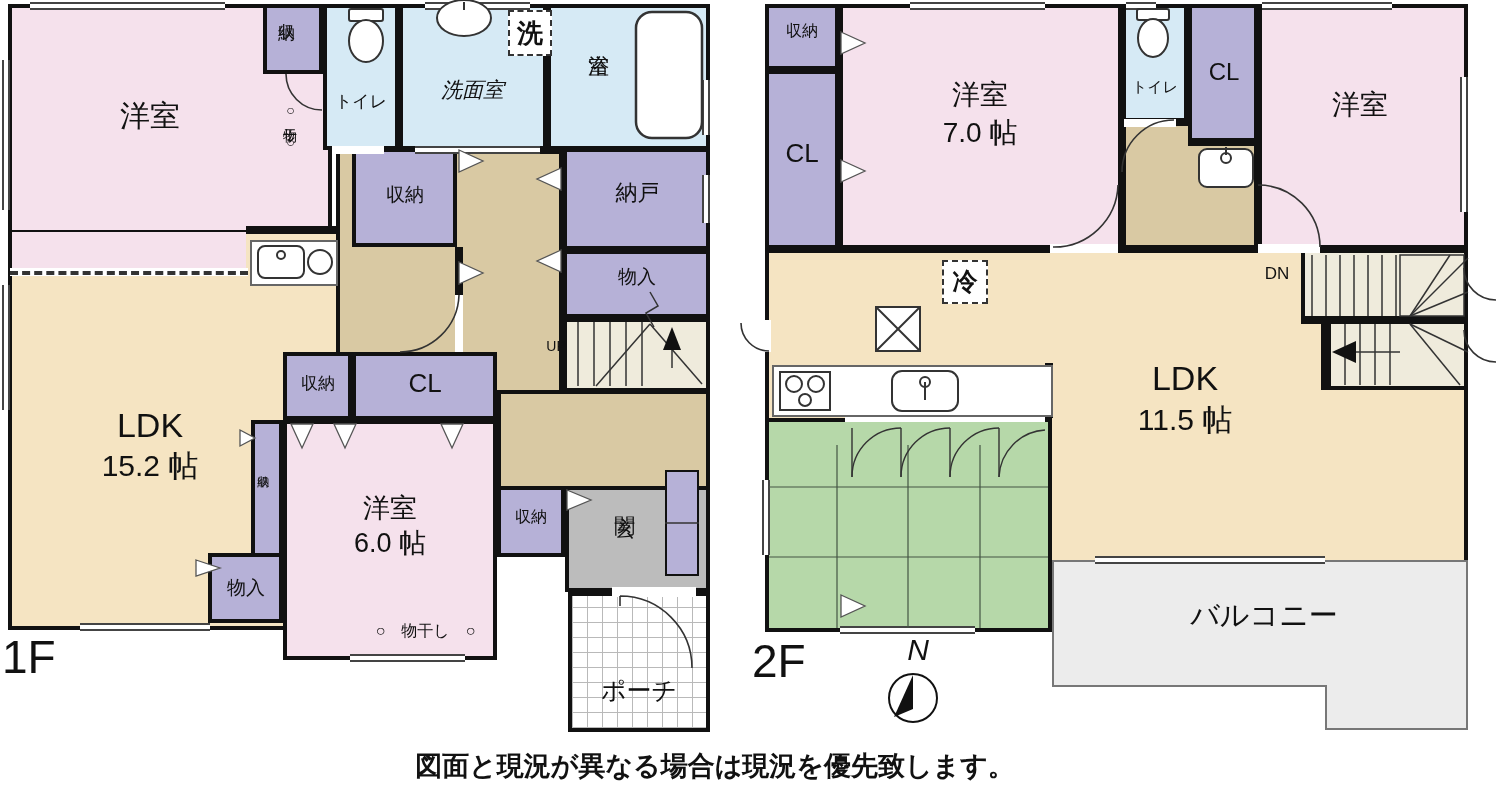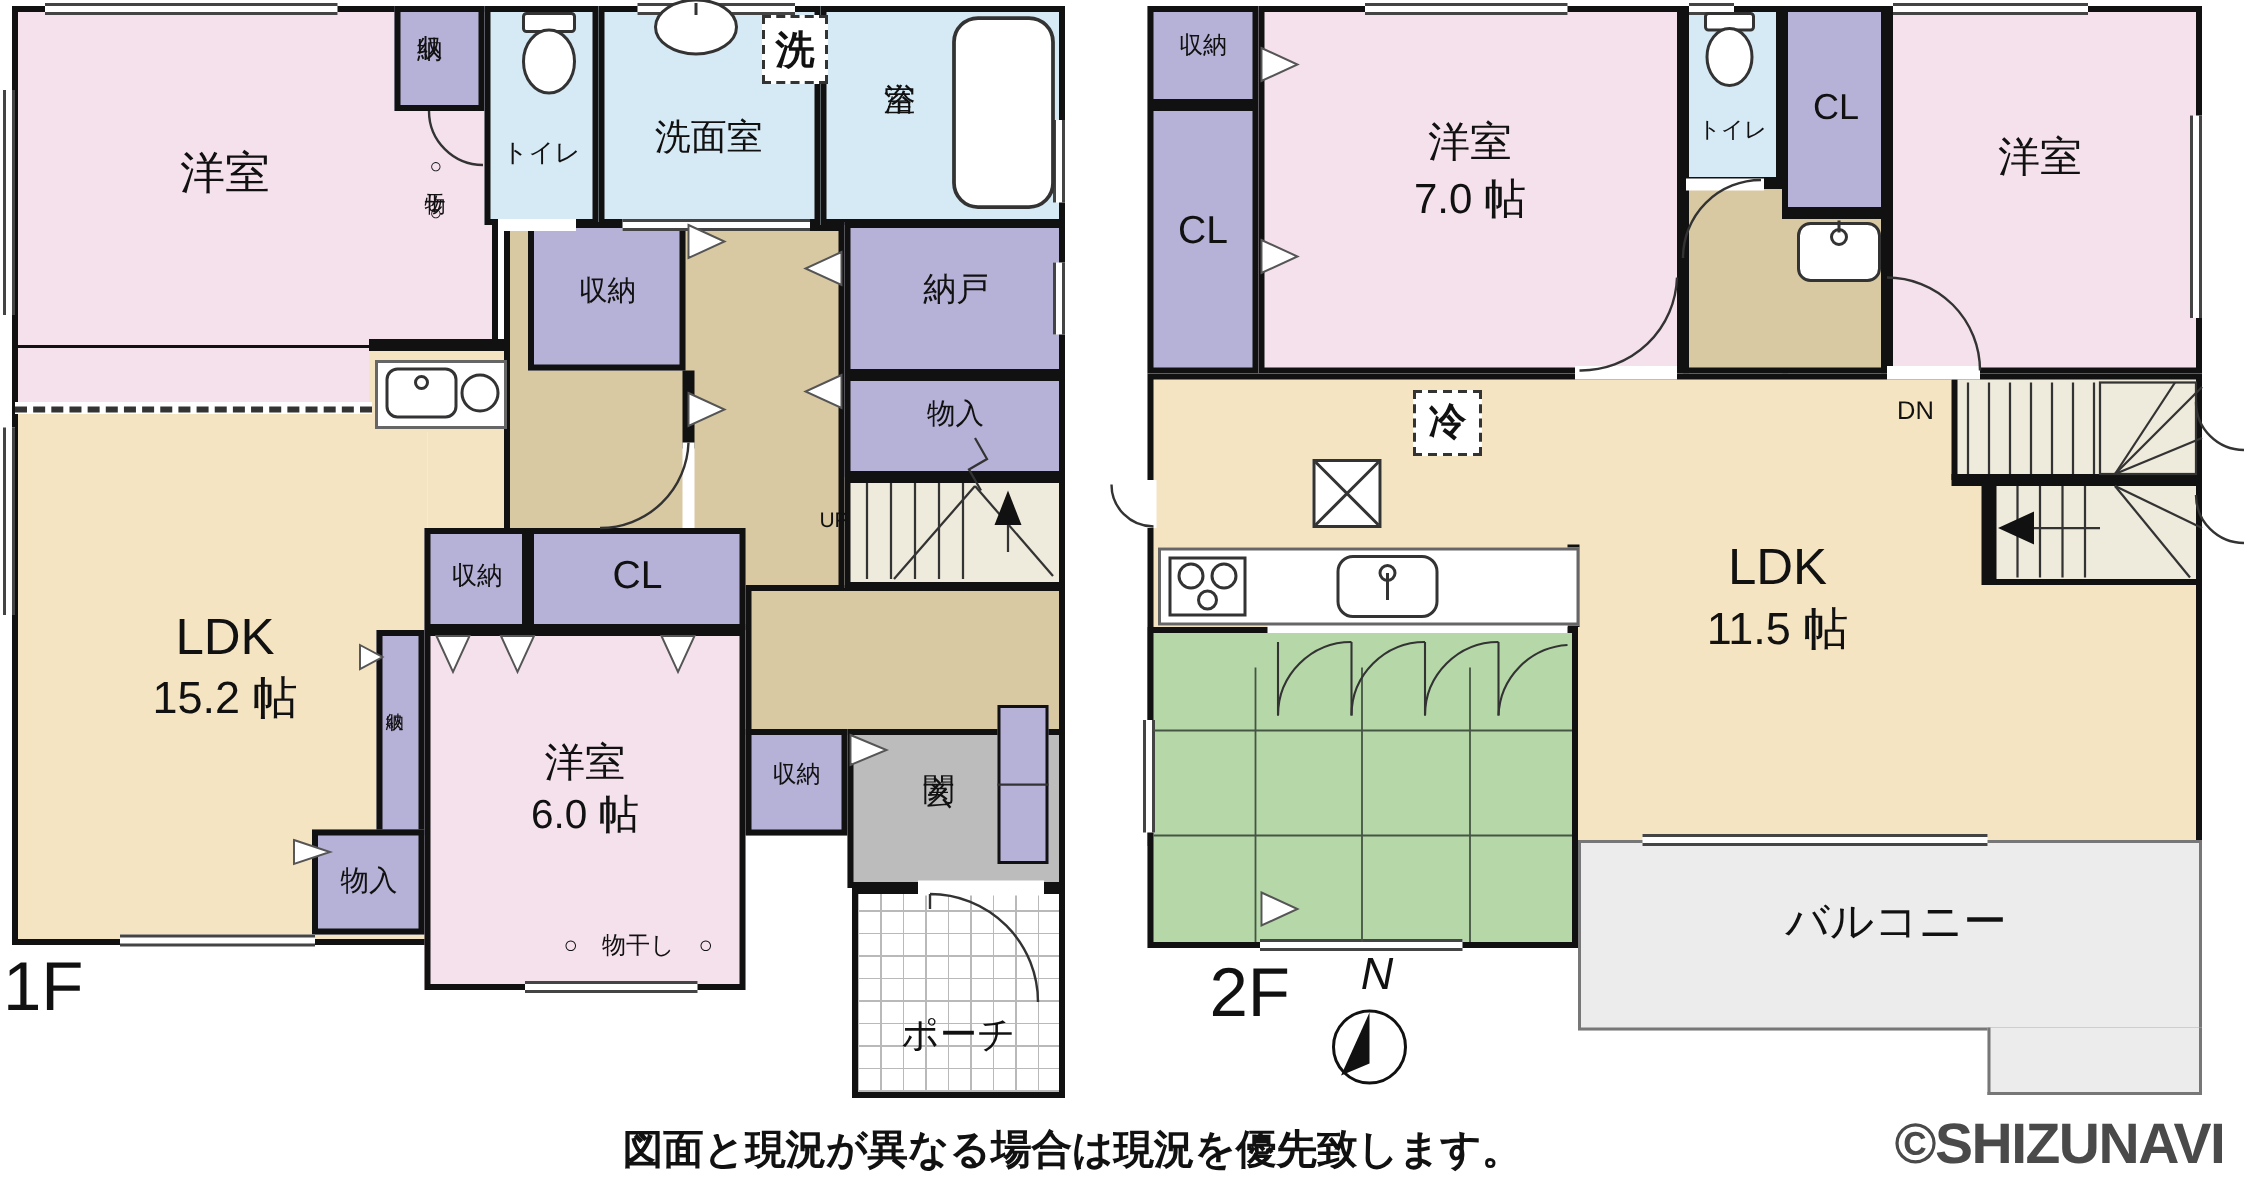"洗面室" div.label { font-size: 24px -> 21px; font-style: none -> italic }
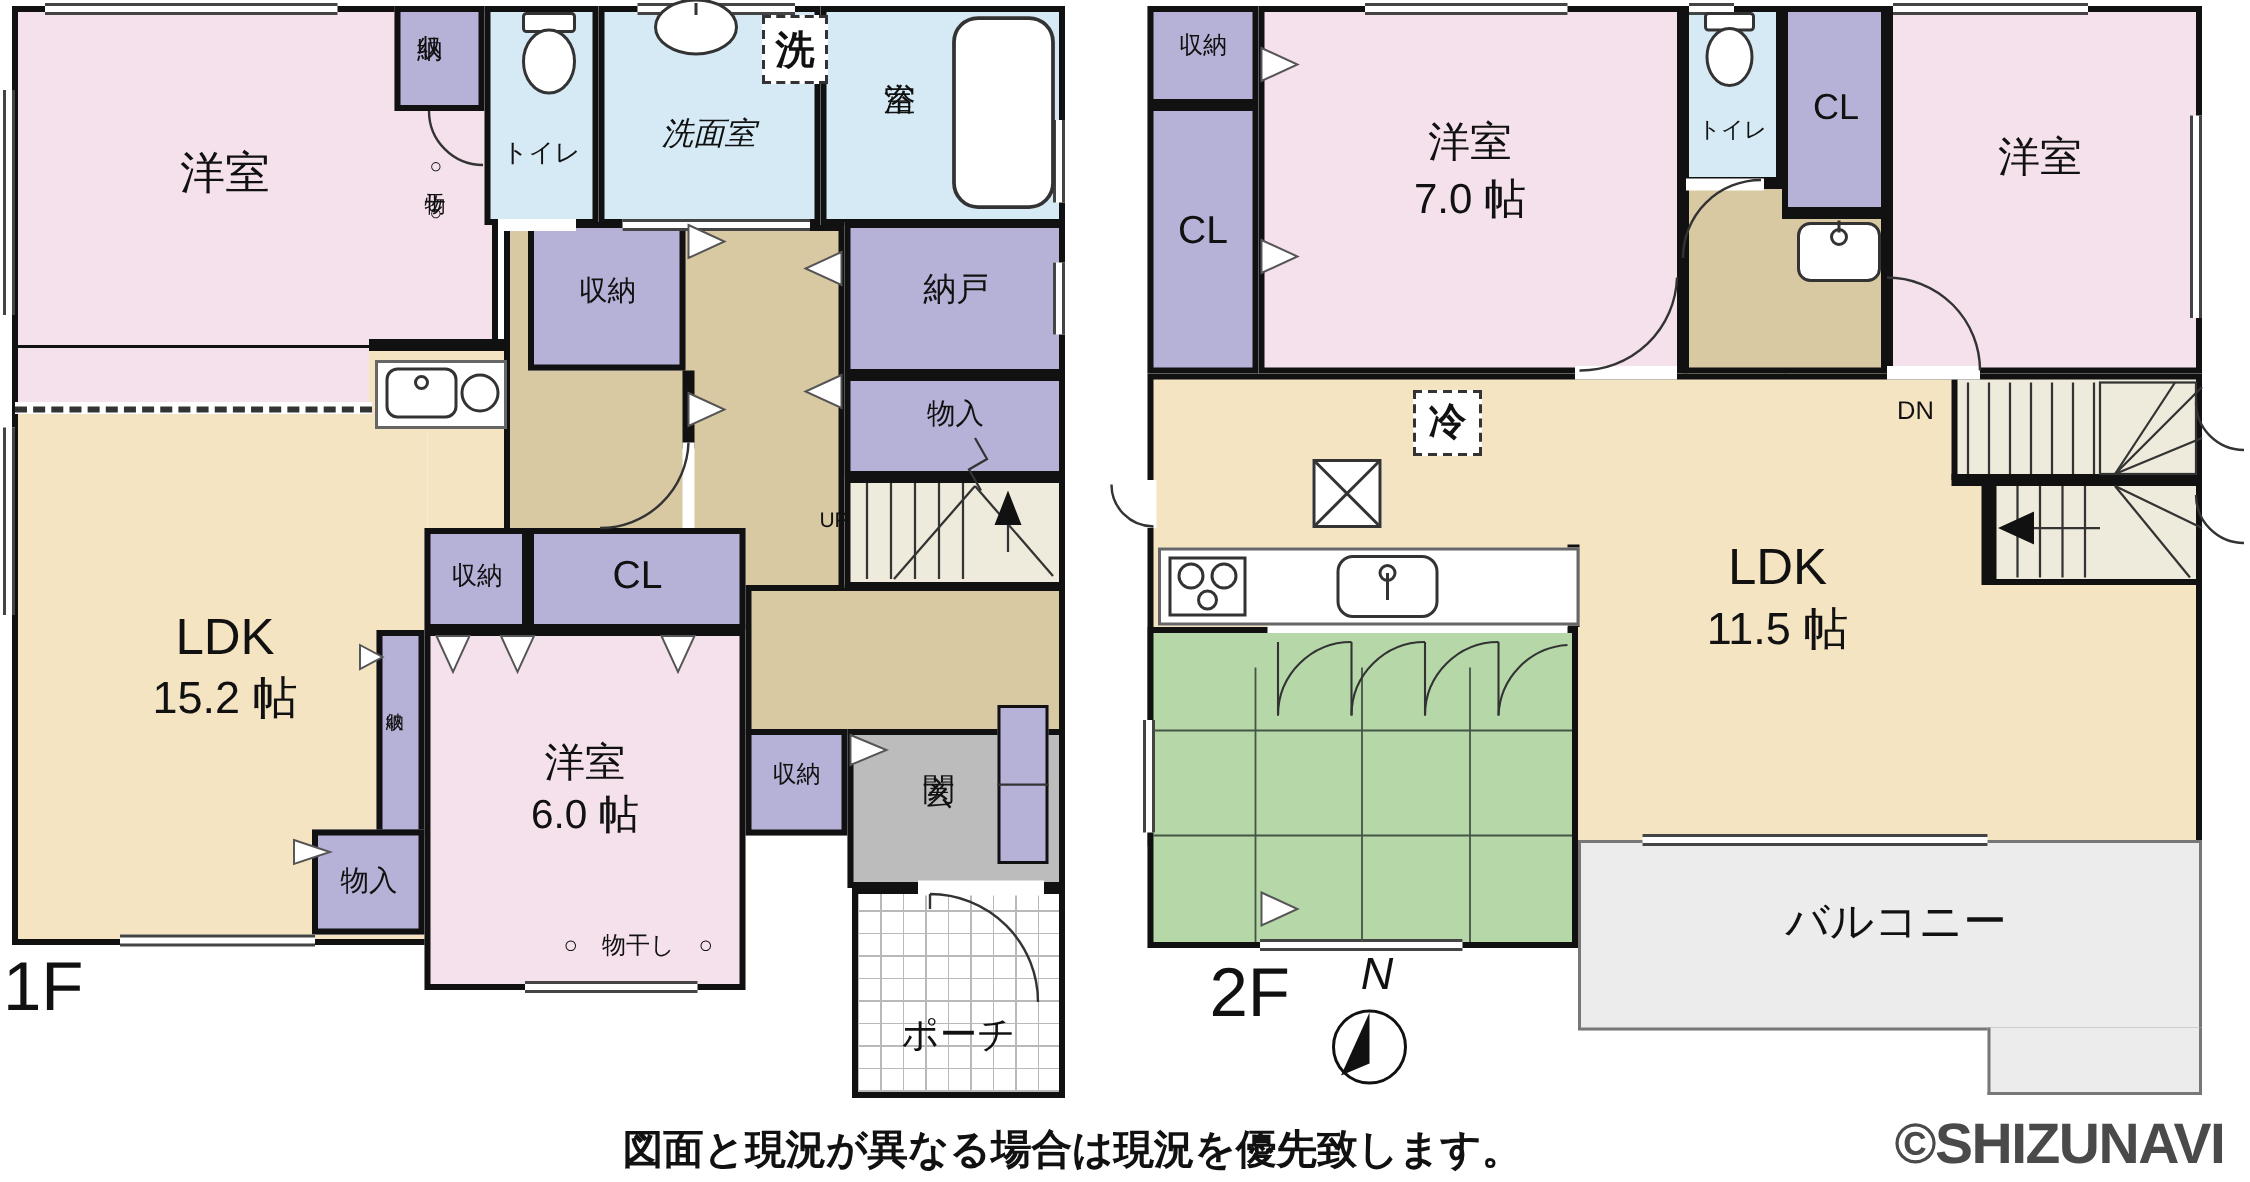"2F" div.label { margin-left: 28px -> none; text-align: right -> left }
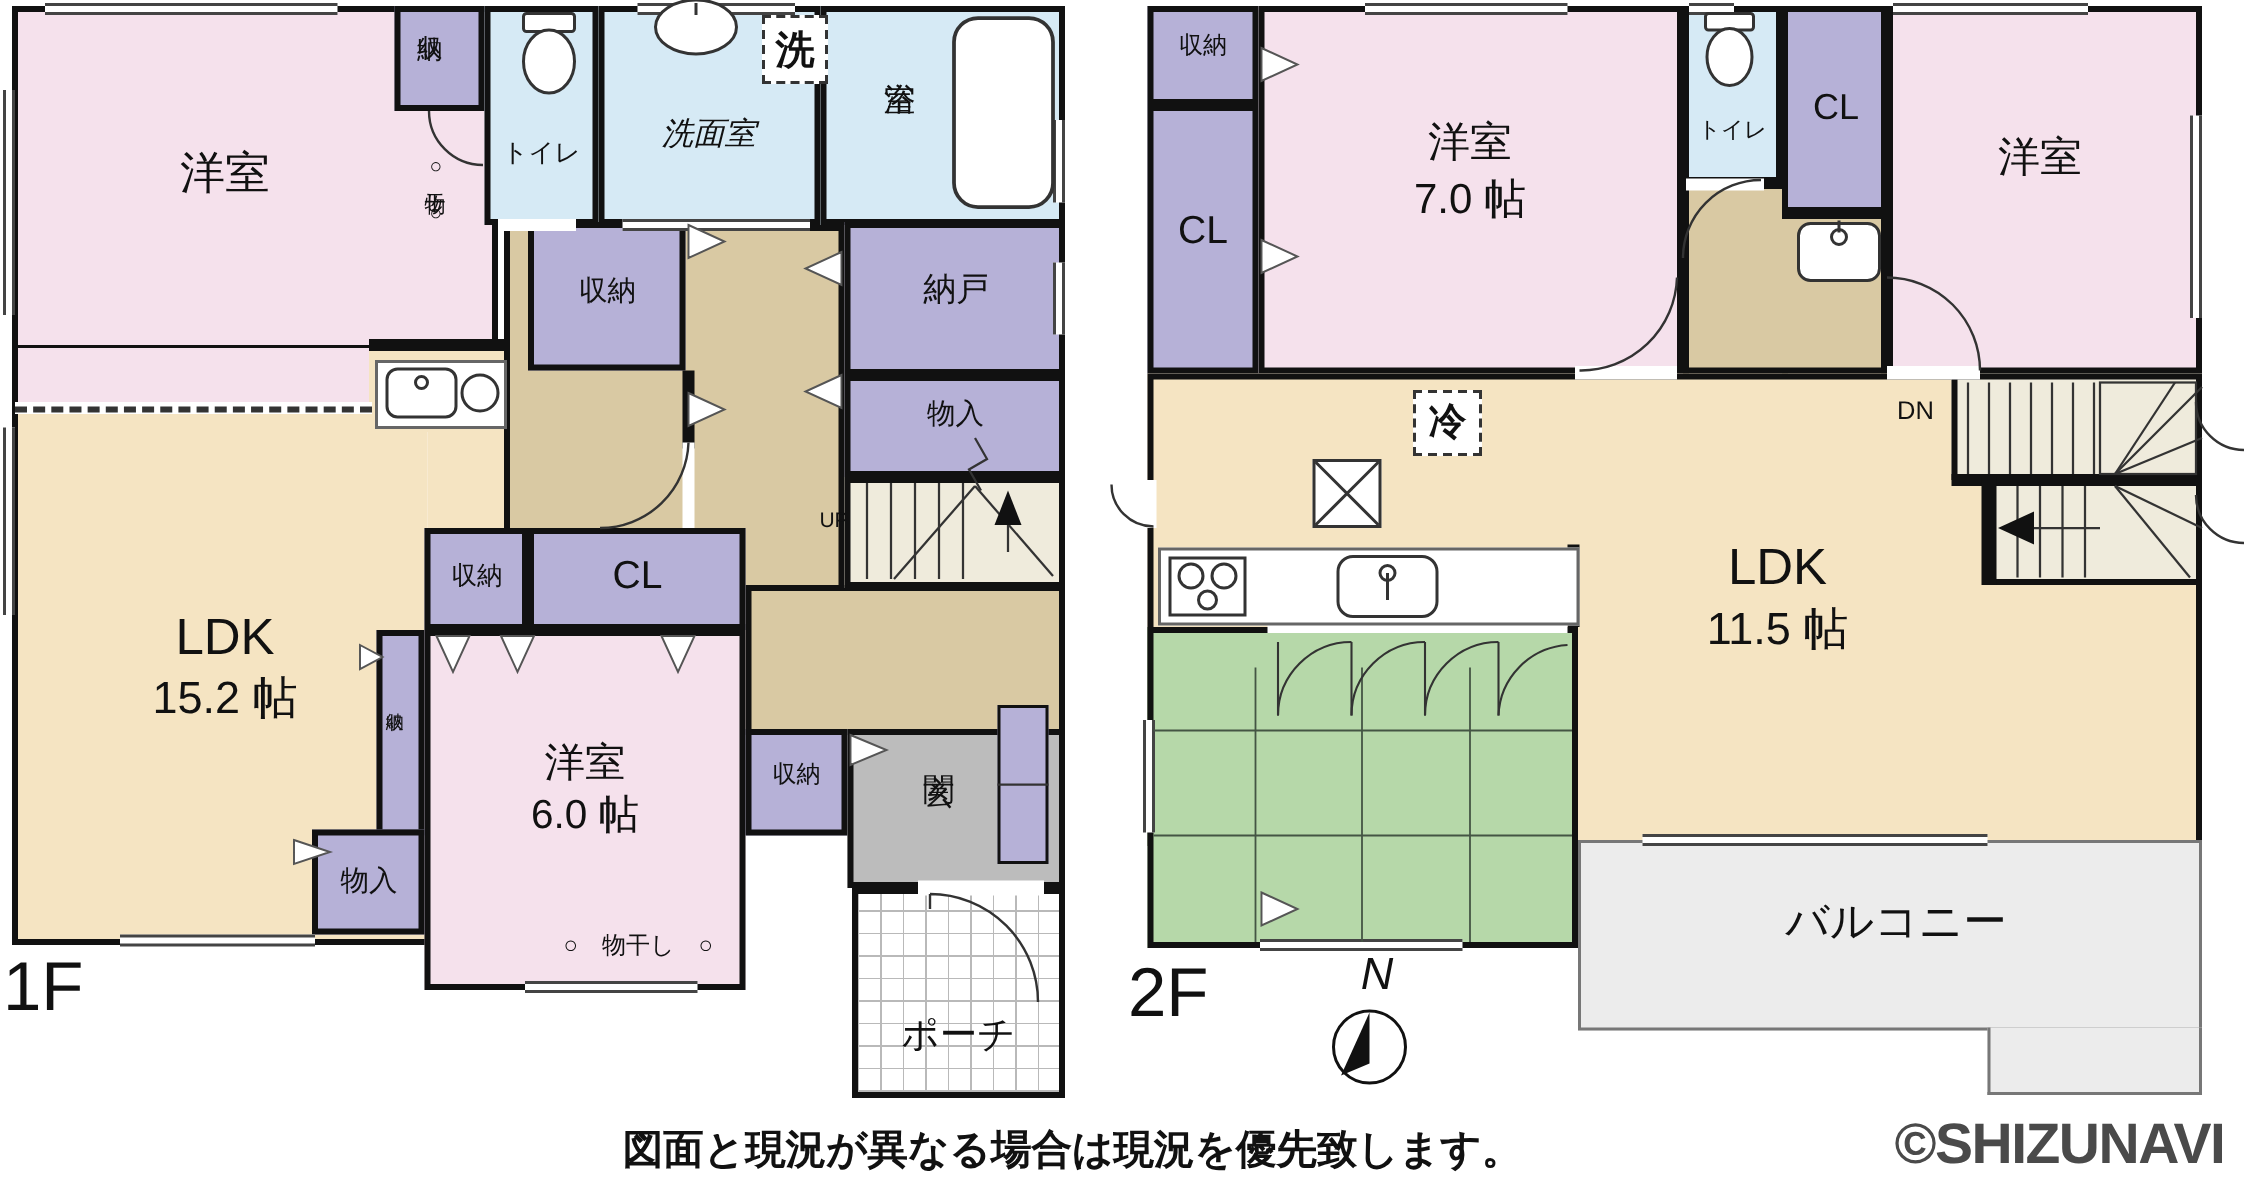"©SHIZUNAVI" div.watermark { html: <div>©SHIZUNAVI</div> -> none }
